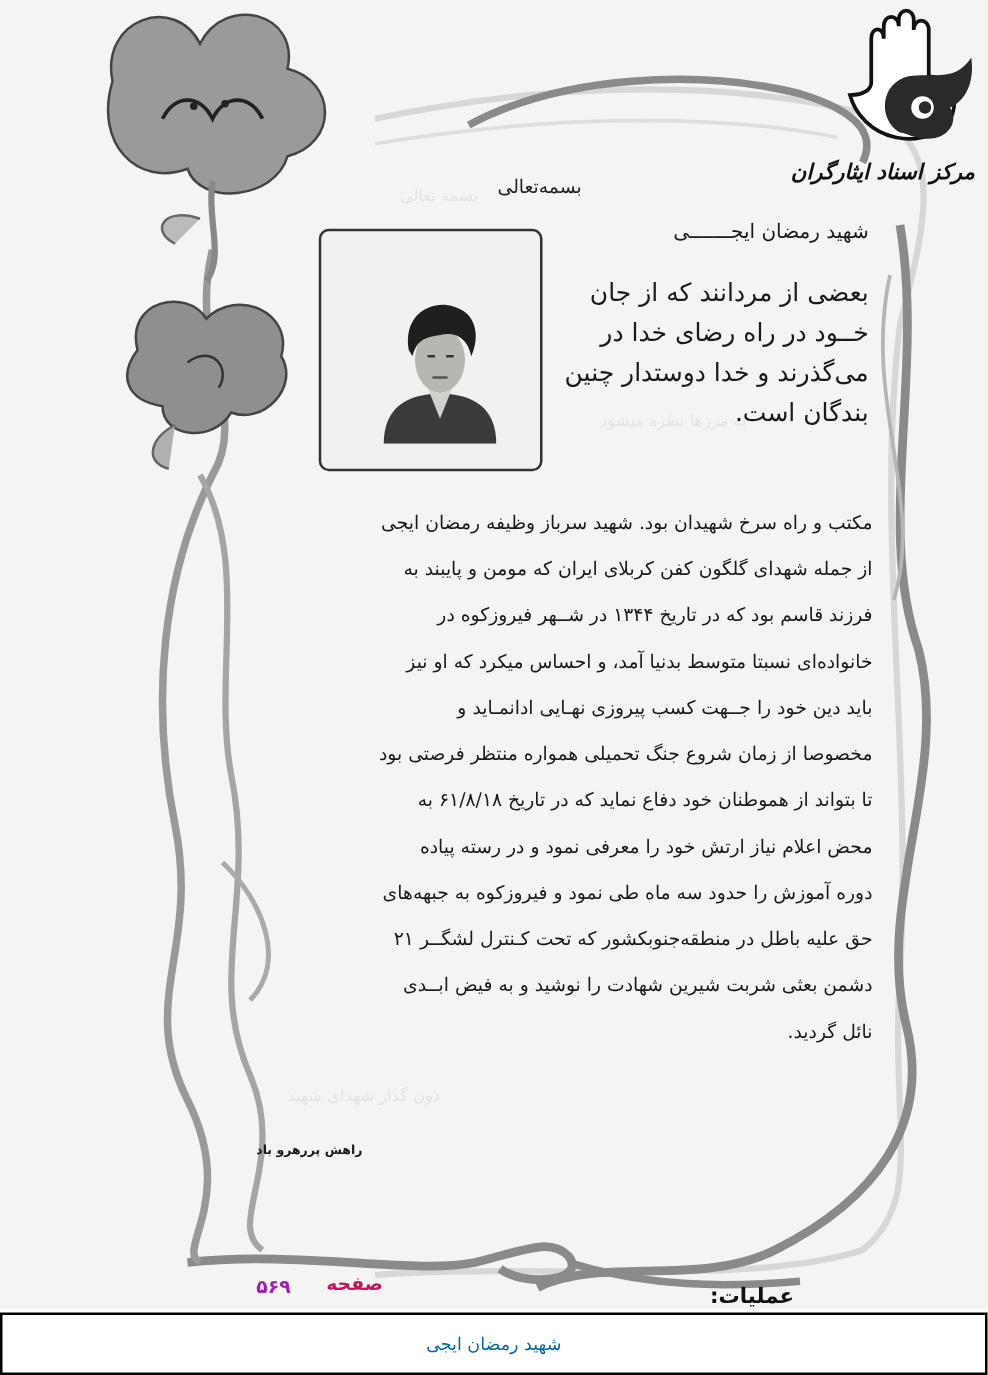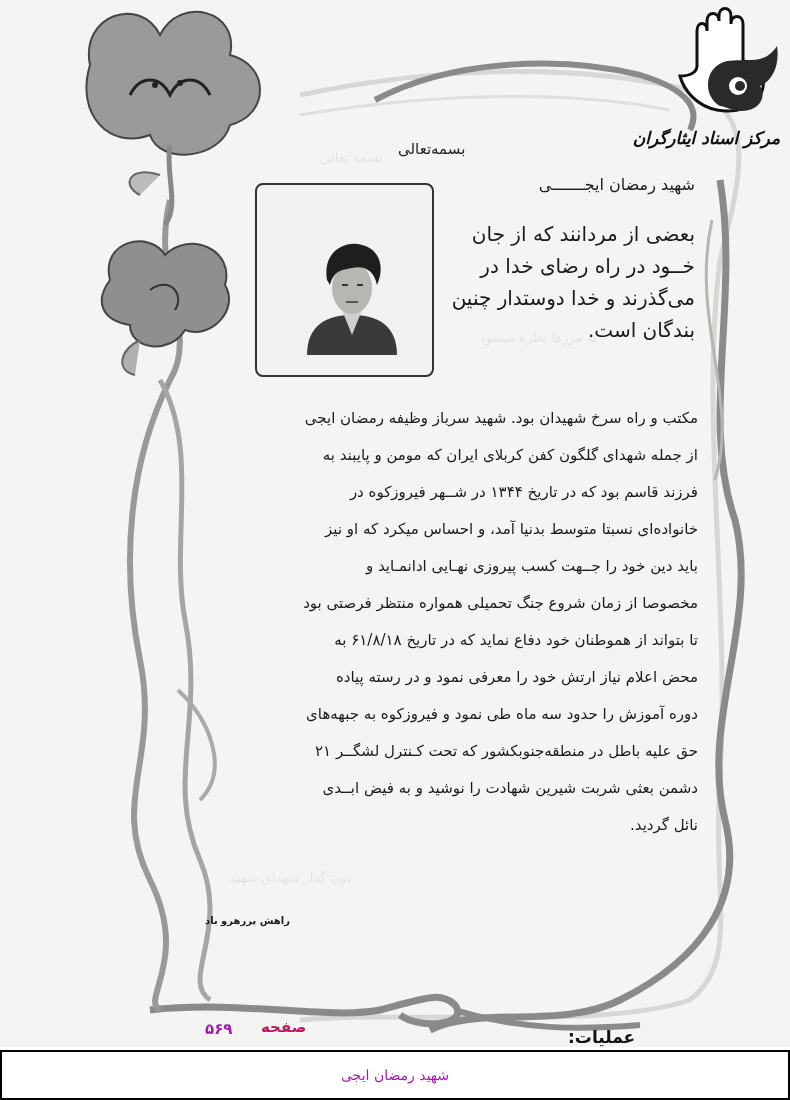"شهید رمضان ایجی" .caption span { color: #a21caf -> #0369a1 }
